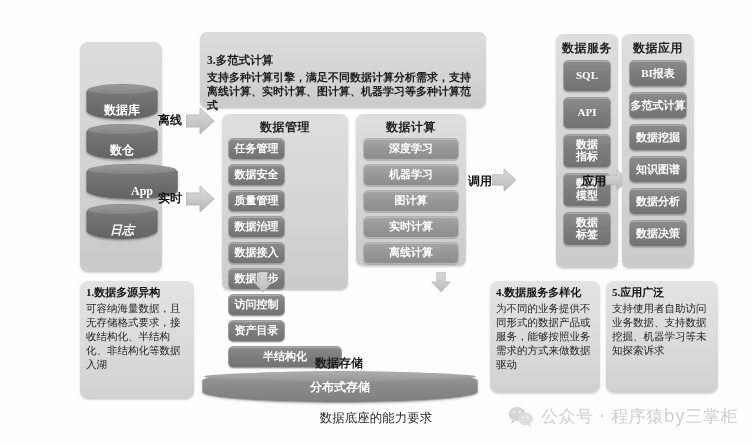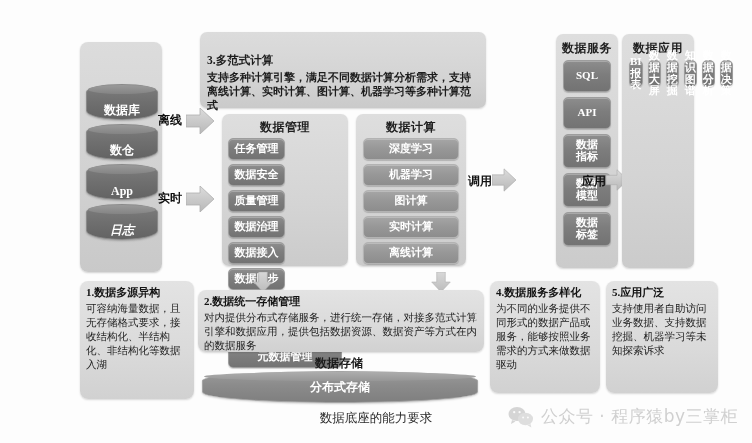"BI报表" div { flex-direction: row -> column }
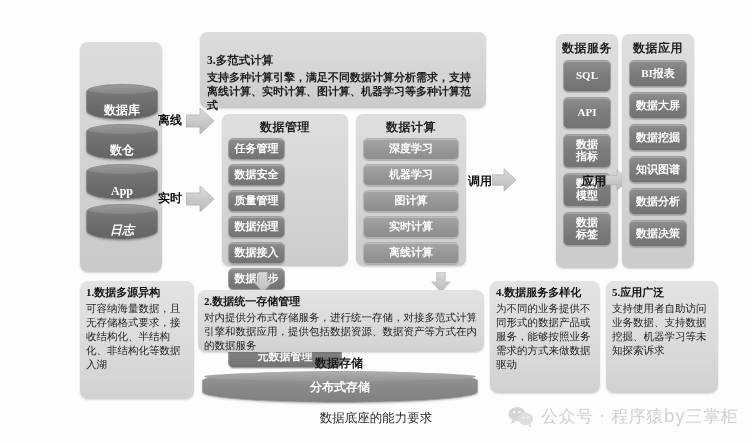"数据大屏" div.pill { text: 数据大屏 -> 多范式计算 }
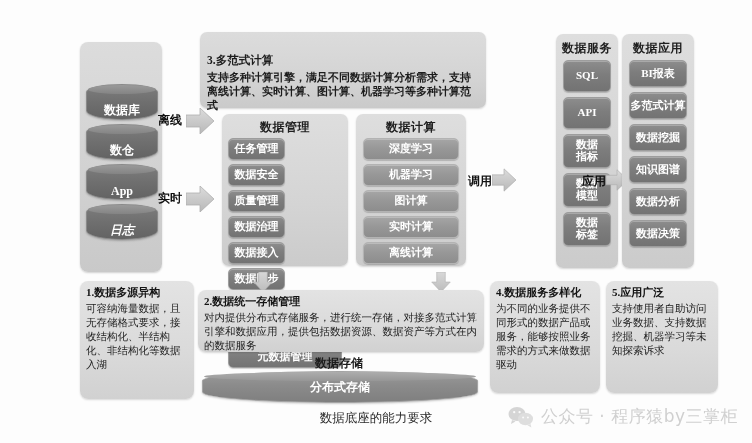"数据管理" div.col-panel { height: 152px -> 176px }
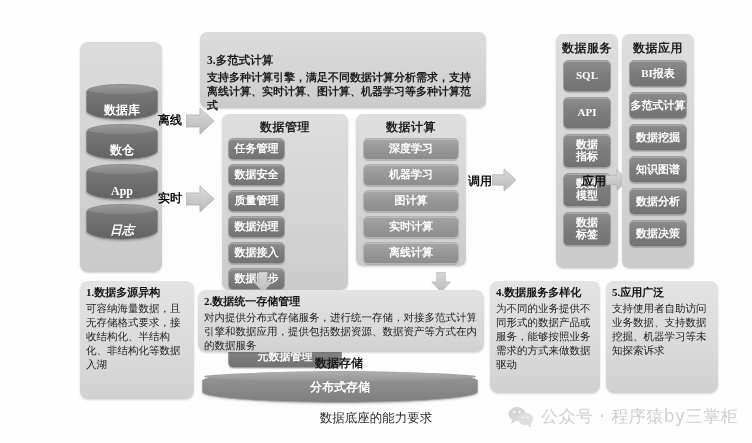"App" div.cyl { padding-left: none -> 20px }
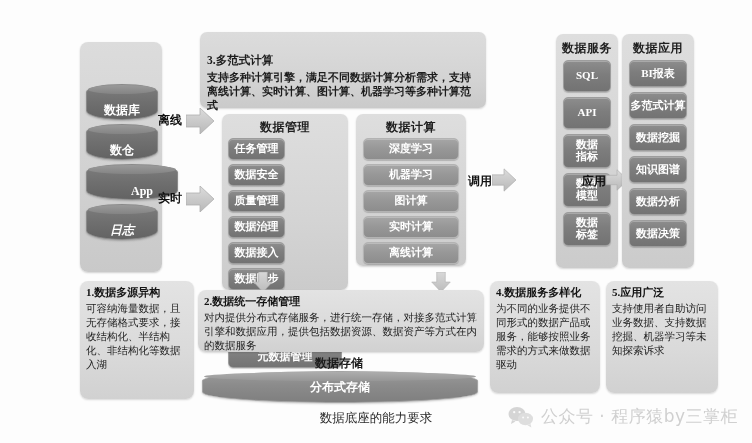"2.数据统一存储管理" div.desc { html: <div> <div>2.数据统一存储管理</div> <div>对内提供分布式存储服务，进行统一存储，对接多范式计算引擎和数据应用，提供包括数据资源、数据资产等方式在内的数据服务</div> </div> -> none }
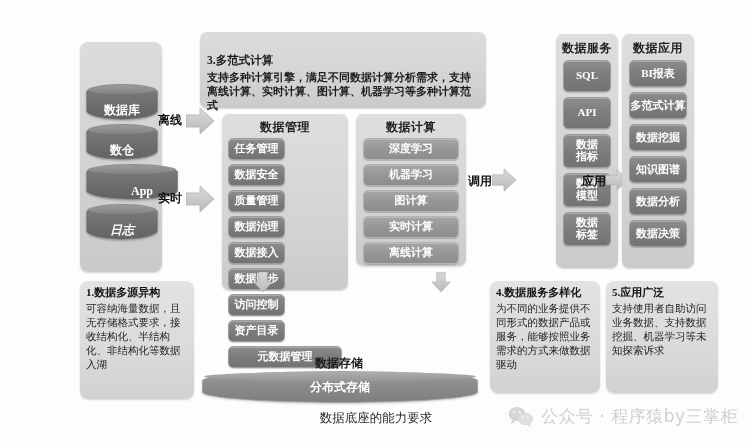"元数据管理" div.pill { text: 元数据管理 -> 半结构化 }
